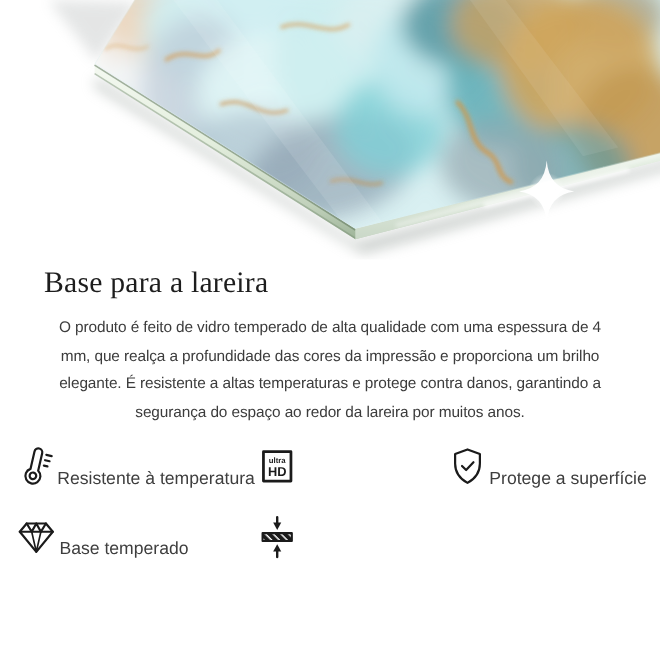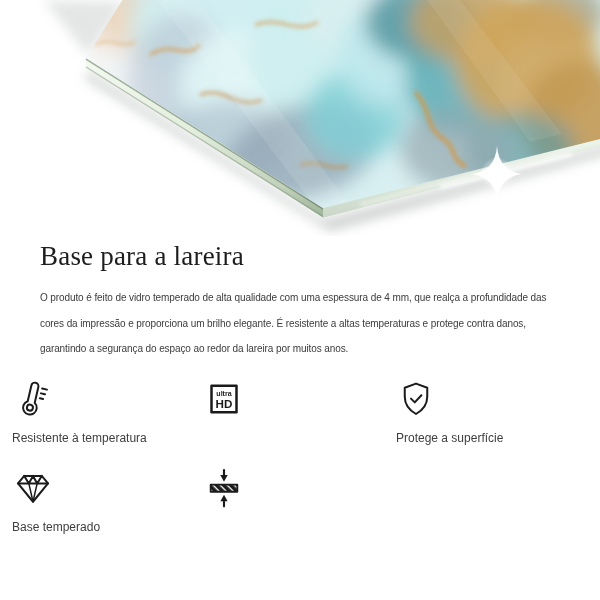"O produto é feito de" .desc { font-size: 10px -> 14px; text-align: none -> center }
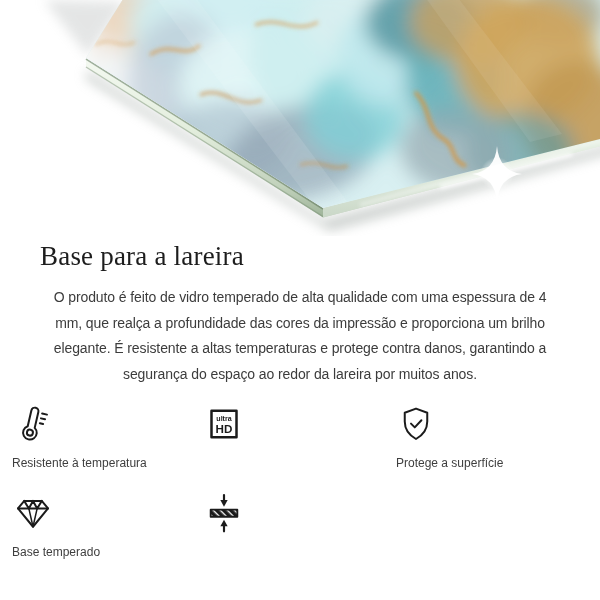"ultra" .feature { align-items: flex-start -> flex-end; flex-direction: column -> row }
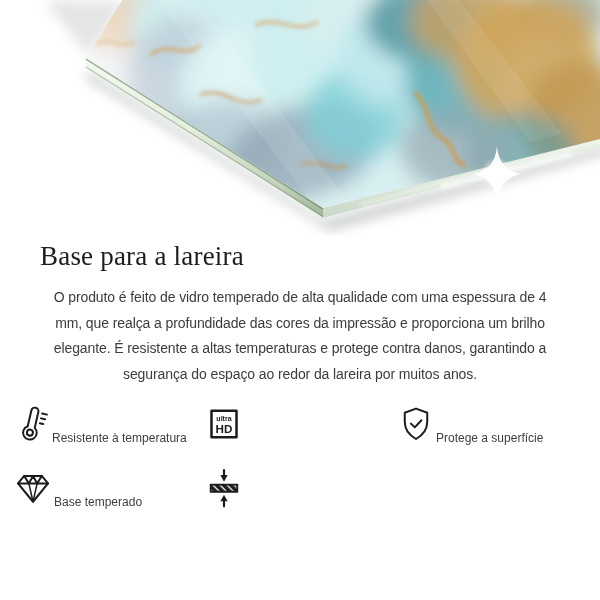"Resistente à temperatura" .feature-label { font-size: 12px -> 16px }
